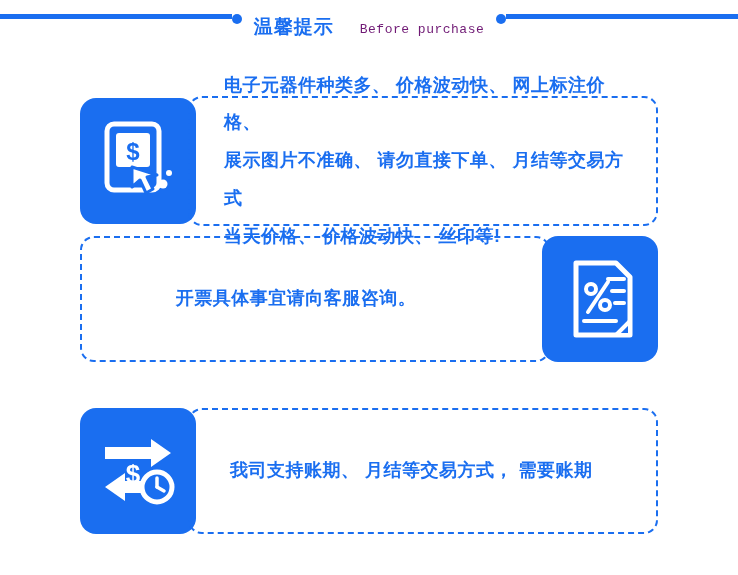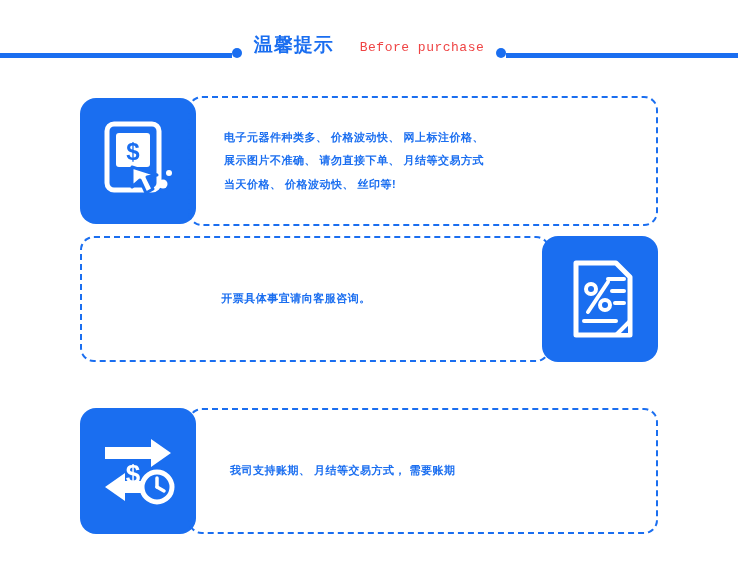"温馨提示" .header { align-items: flex-end -> flex-start; top: 26px -> 14px }
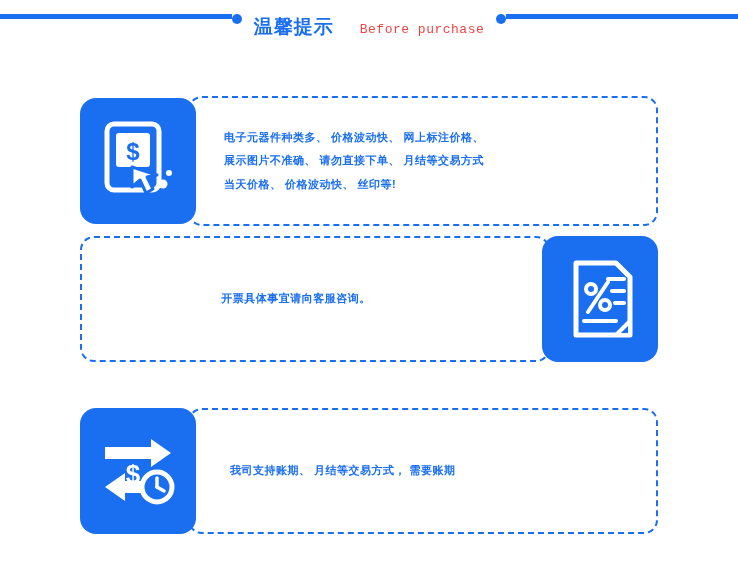"Before purchase" .header-title-en { color: #ef4444 -> #701a75 }
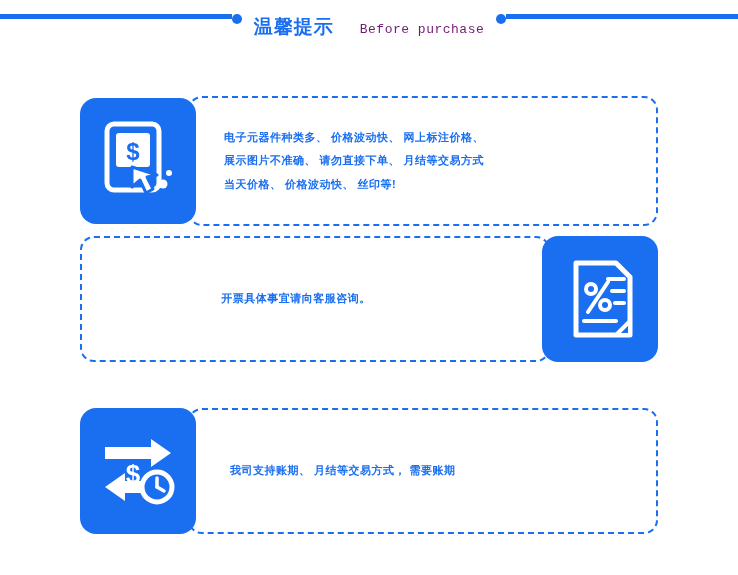"电子元器件种类多、 价格波动快、 网上标注价格、" .text-inner { font-size: 11px -> 18px }
